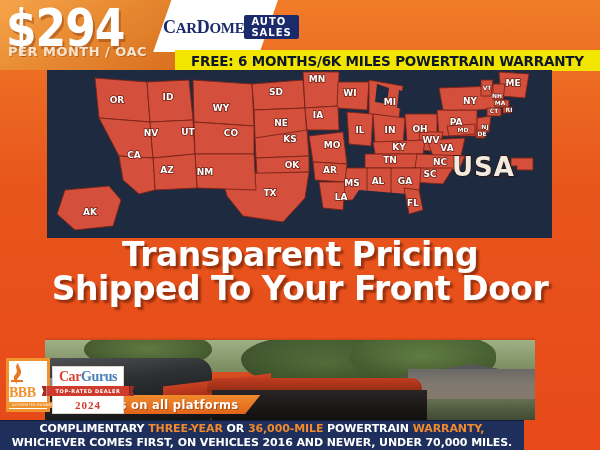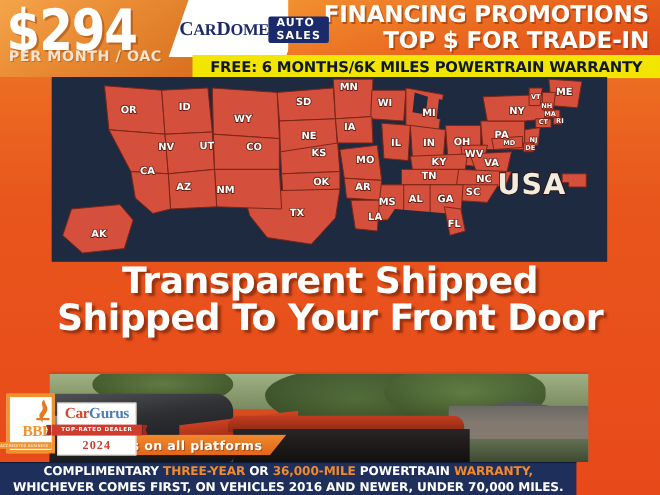"FINANCING PROMOTIONS" div.hdr-right { html: <div> <div>FINANCING PROMOTIONS</div> <div>TOP $ FOR TRADE-IN</div> </div> -> none }
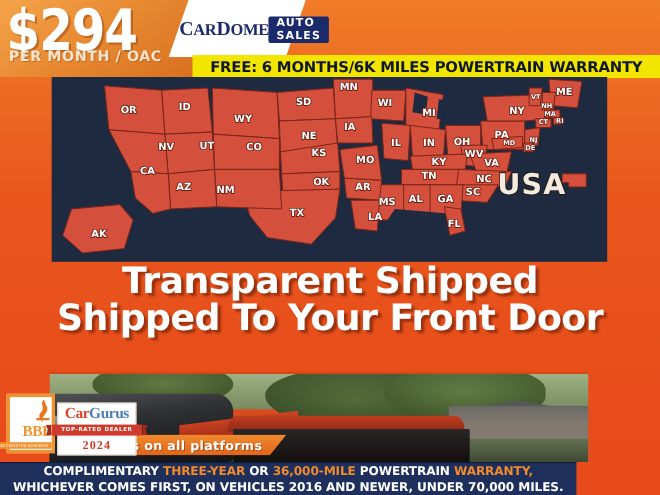"Transparent Shipped" span.l1 { text: Shipped -> Pricing }
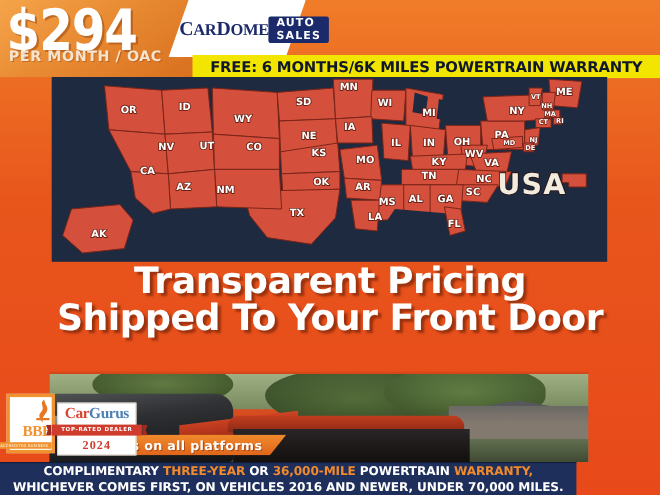"BBB" .bbb { align-items: flex-end -> flex-start }
